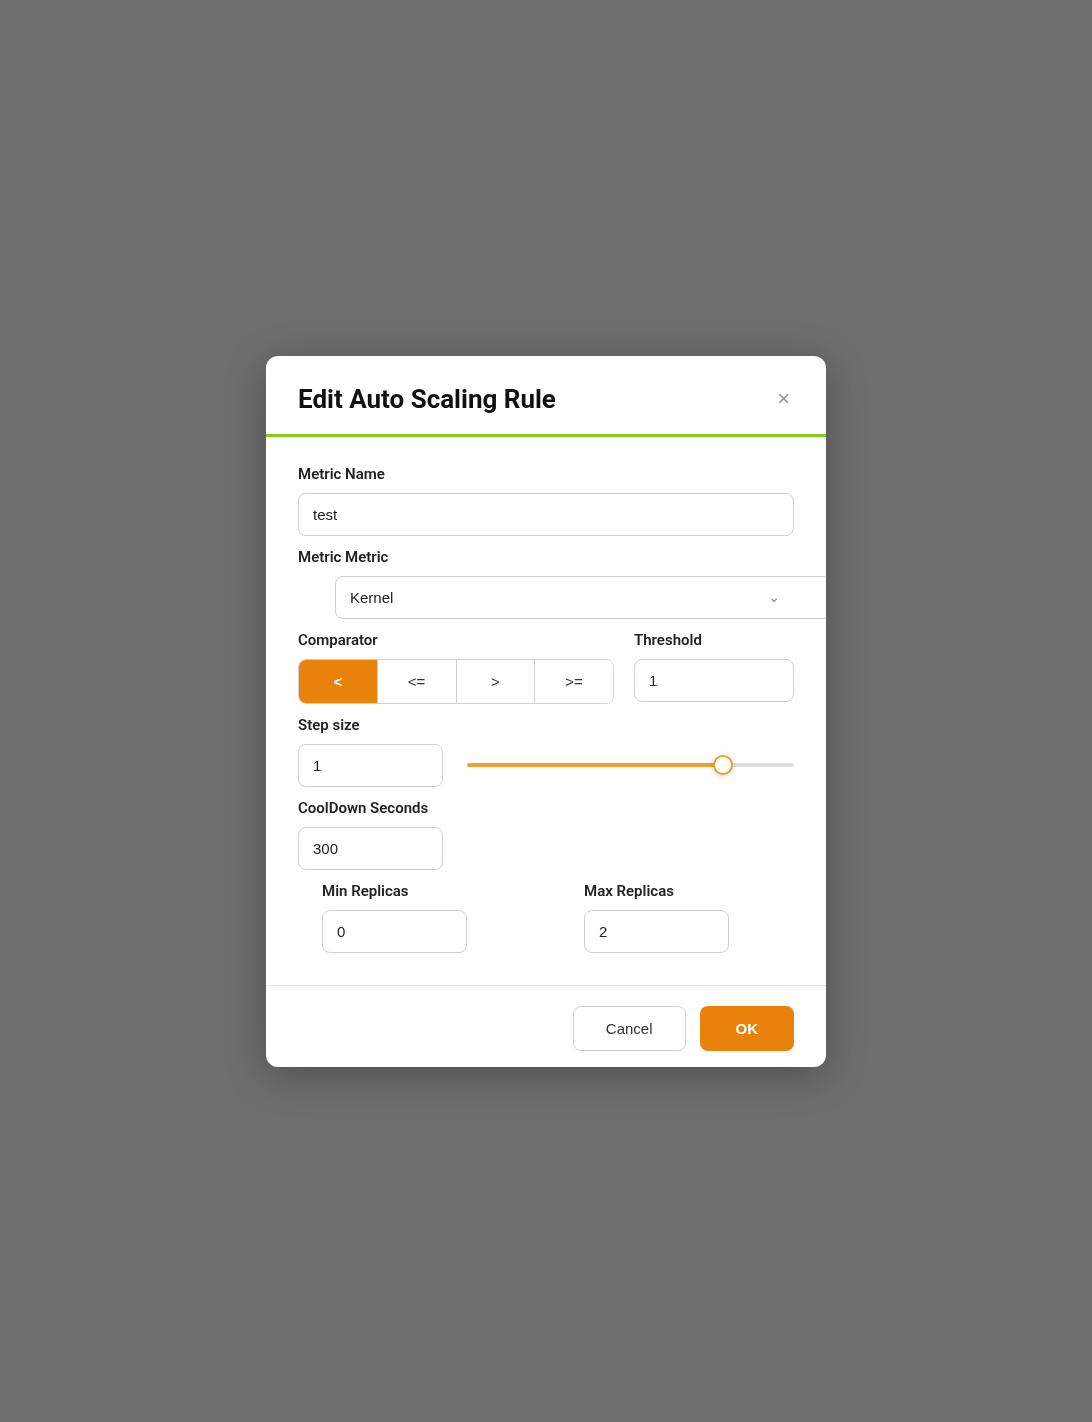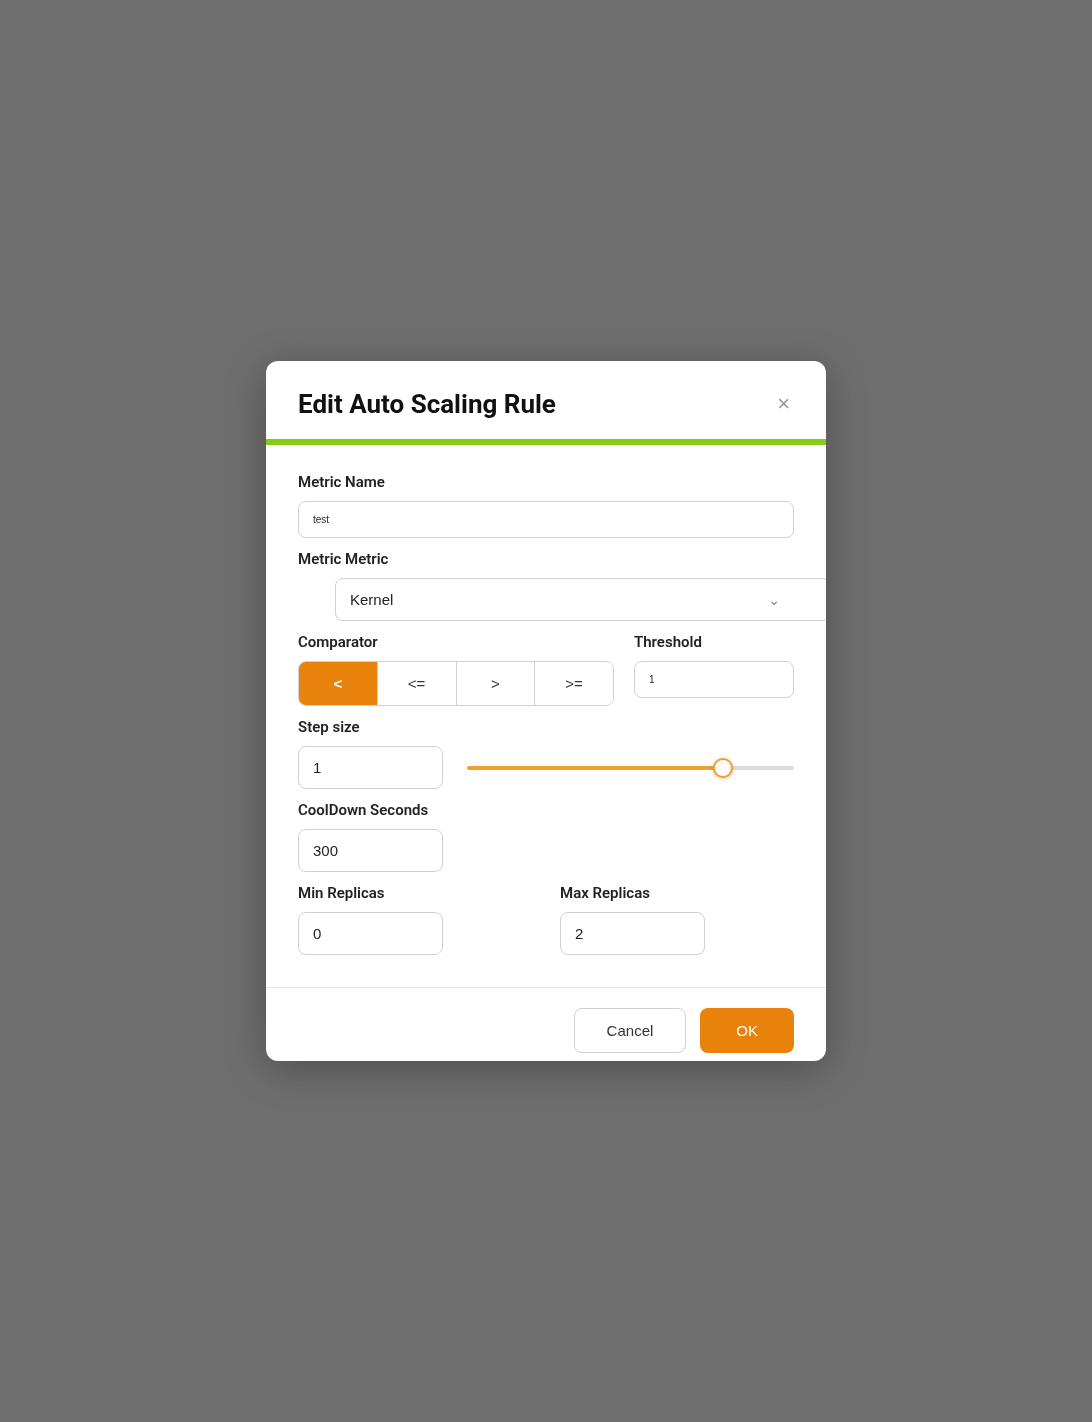"Edit Auto Scaling Rule" .modal-header { border-bottom: 6px solid #84cc16 -> 3px solid #84cc16 }
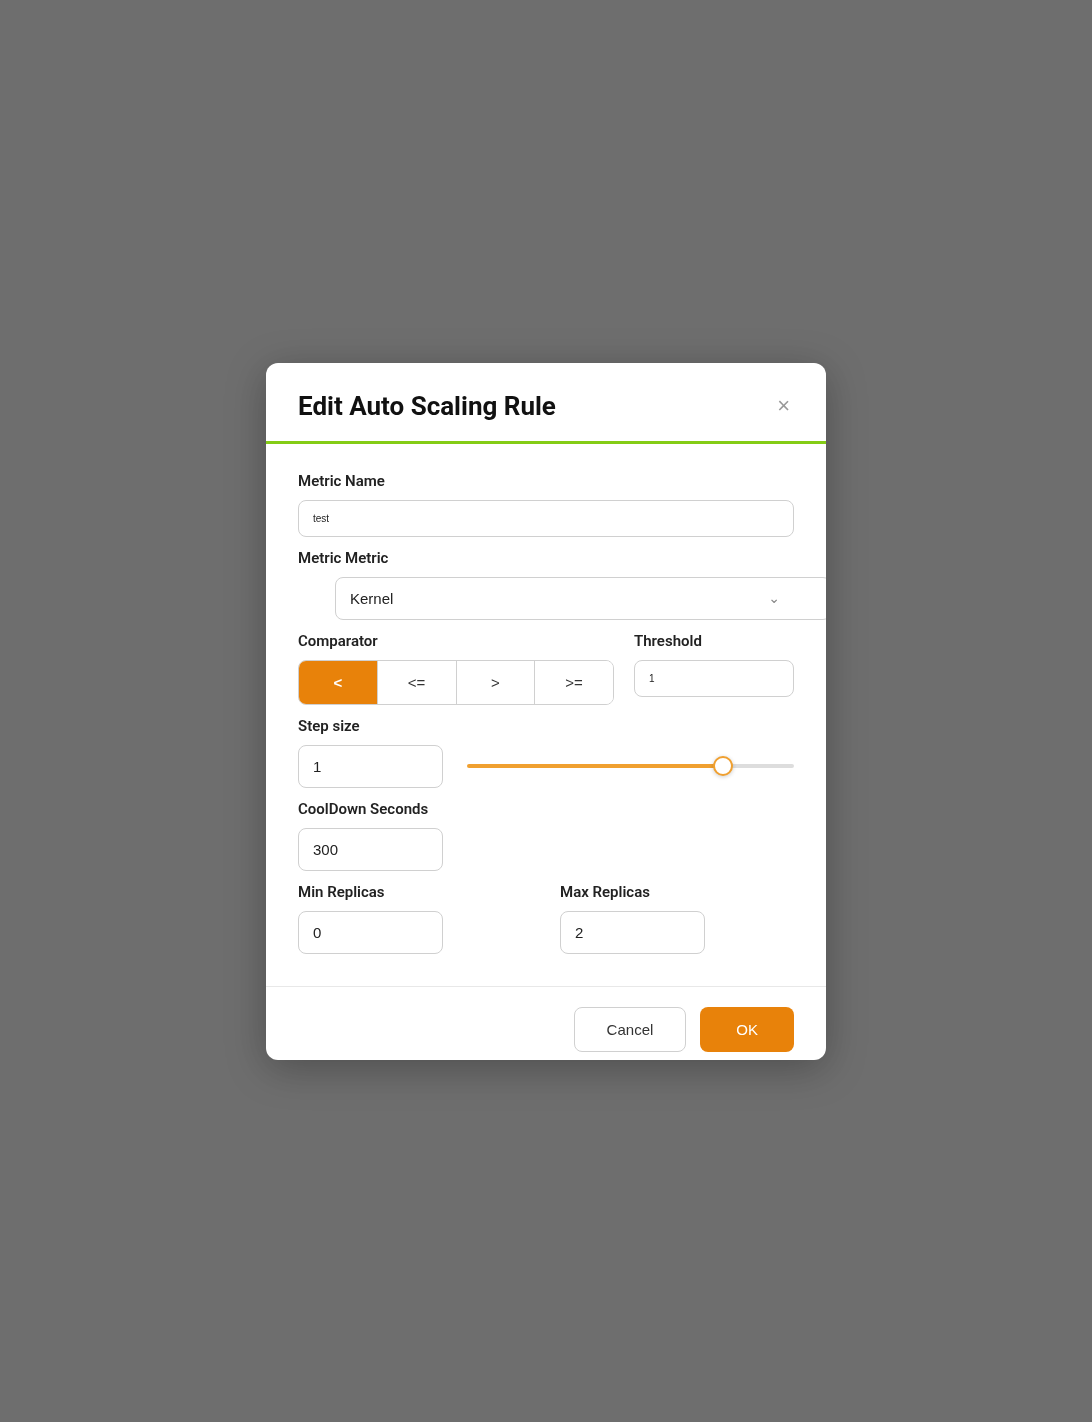"test" .text-input { font-size: 10px -> 15px }
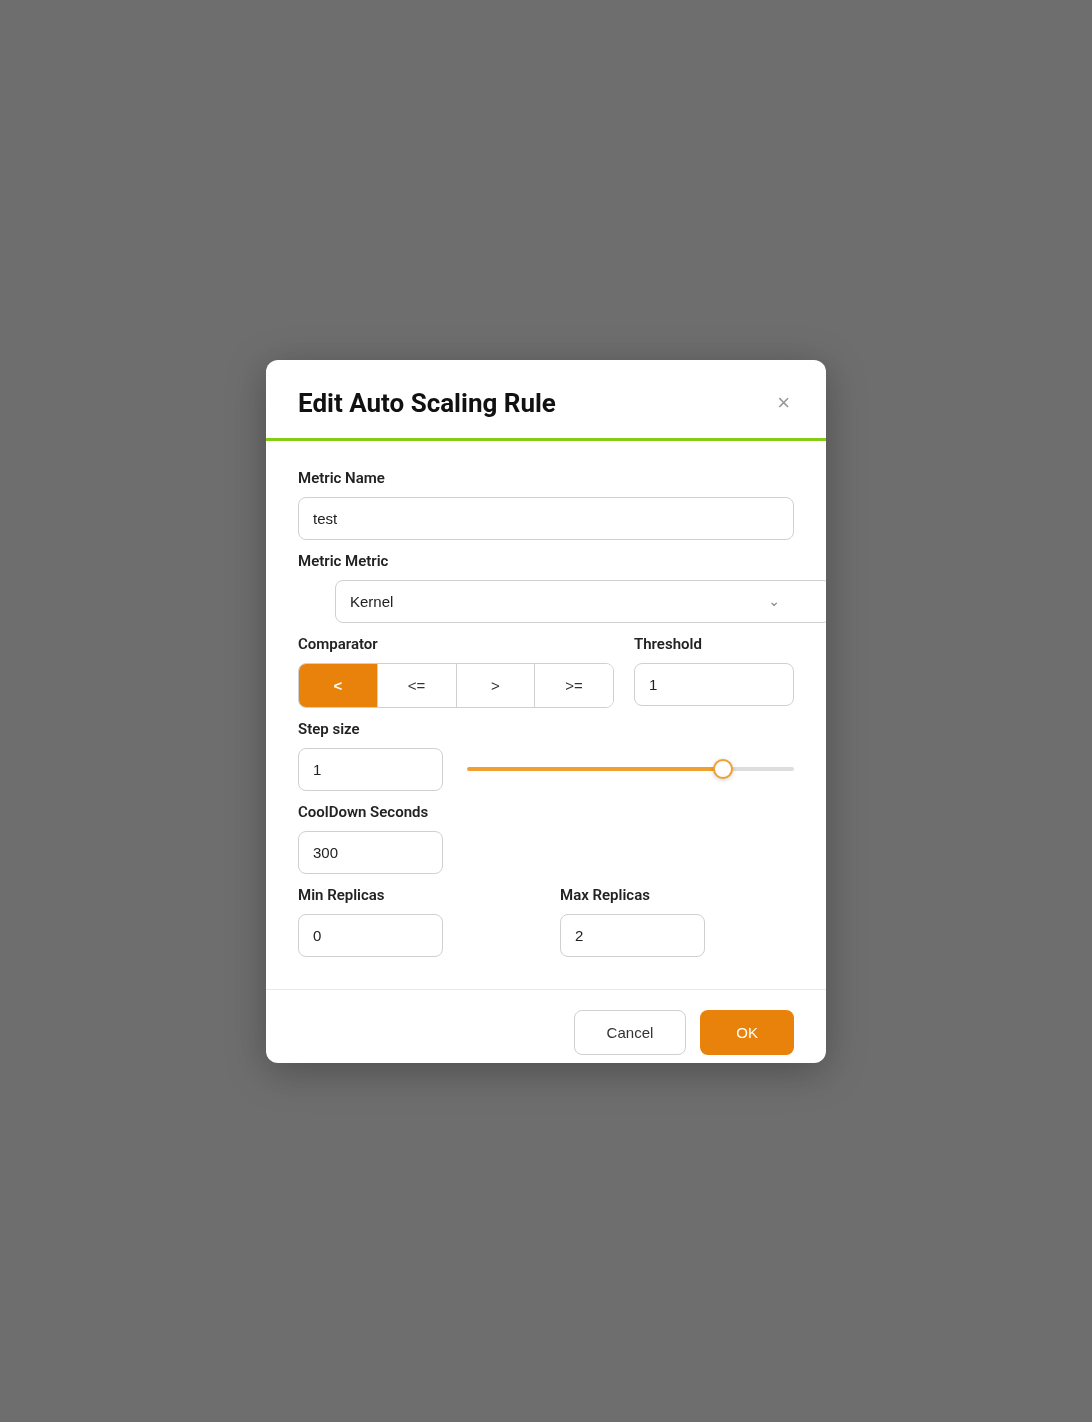"Min Replicas" .replicas-section { margin-left: none -> 24px }
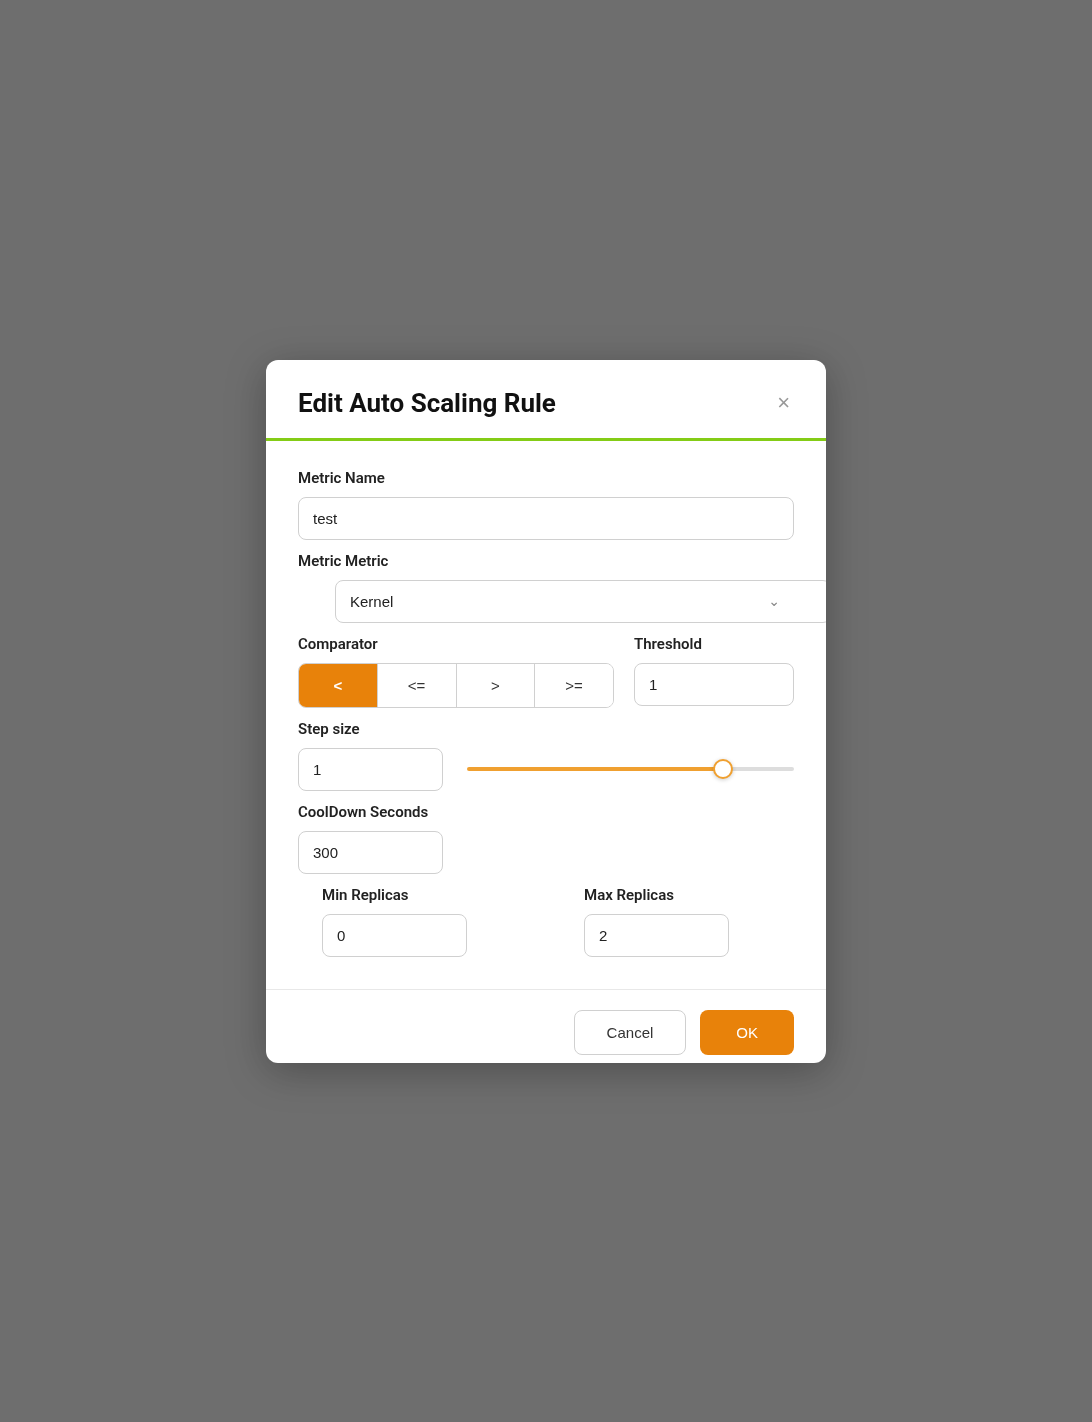"Cancel" .modal-footer { padding: 20px 32px 8px 32px -> 20px 32px 16px 32px }
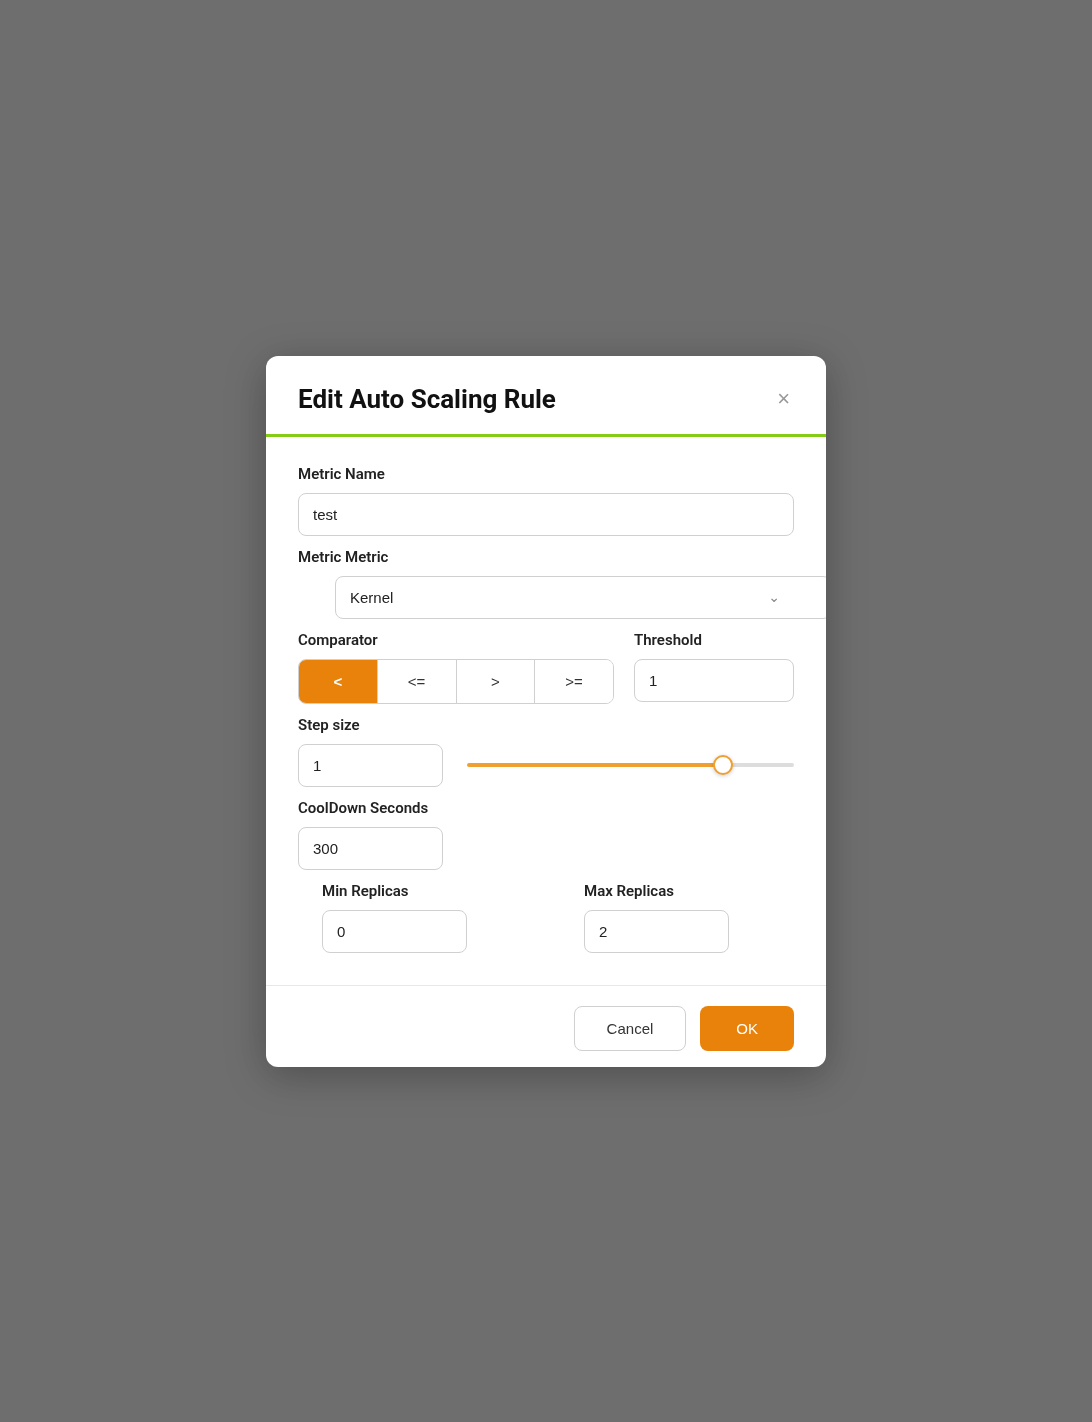"OK" .ok-btn { font-weight: 400 -> 700 }
